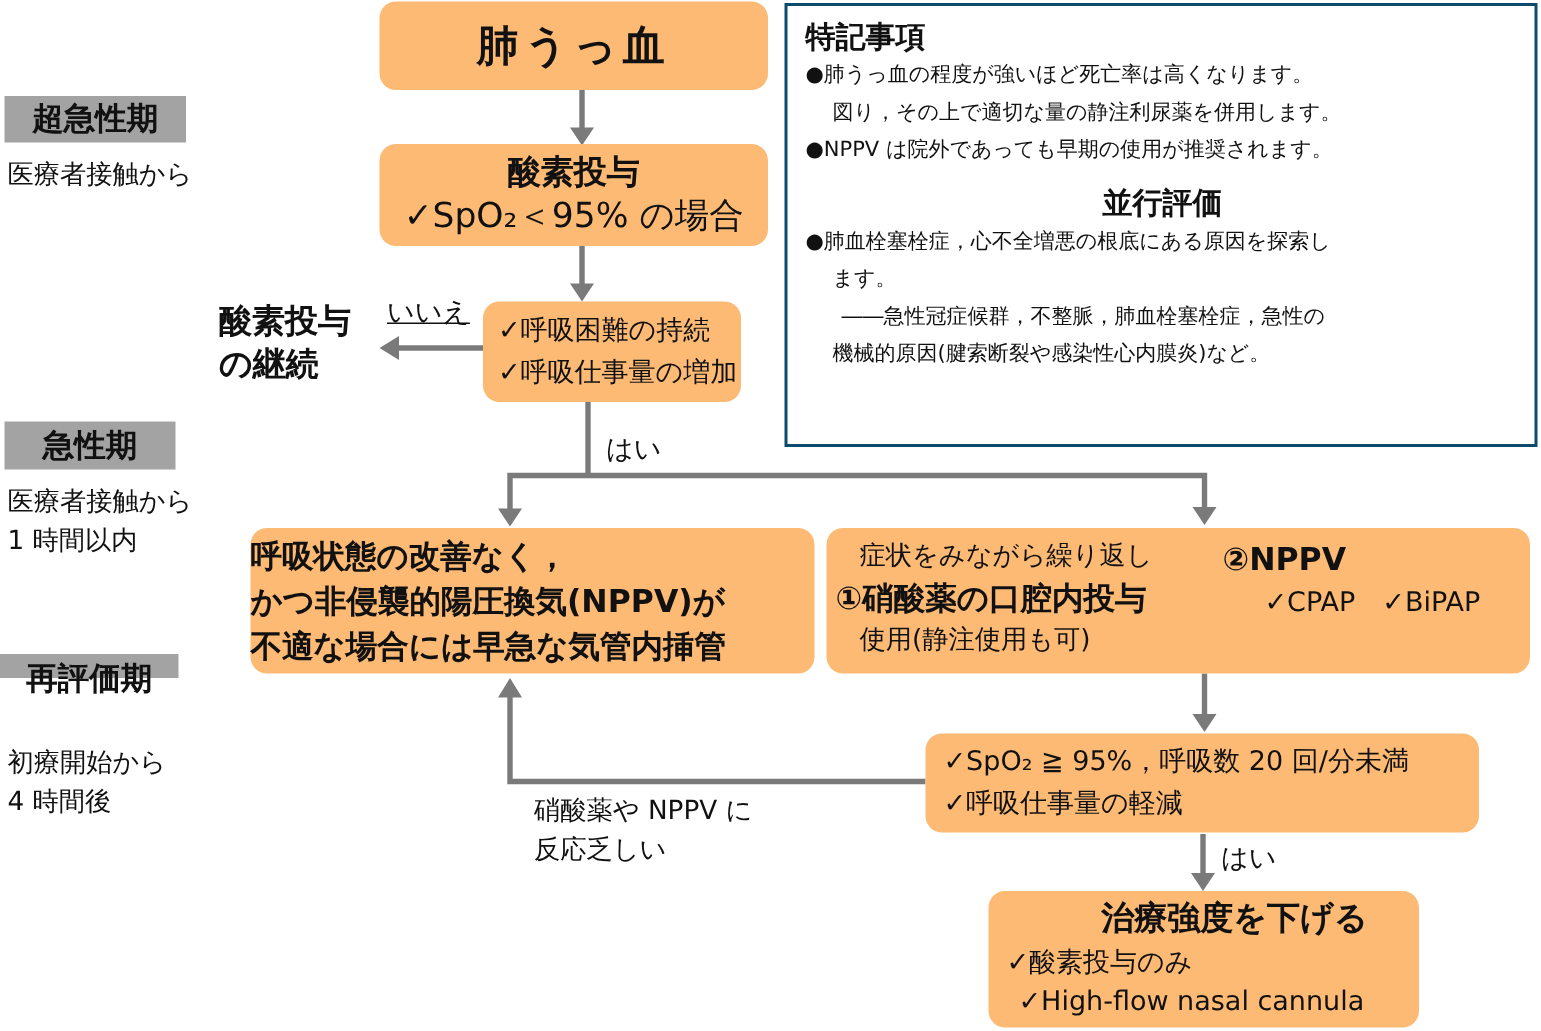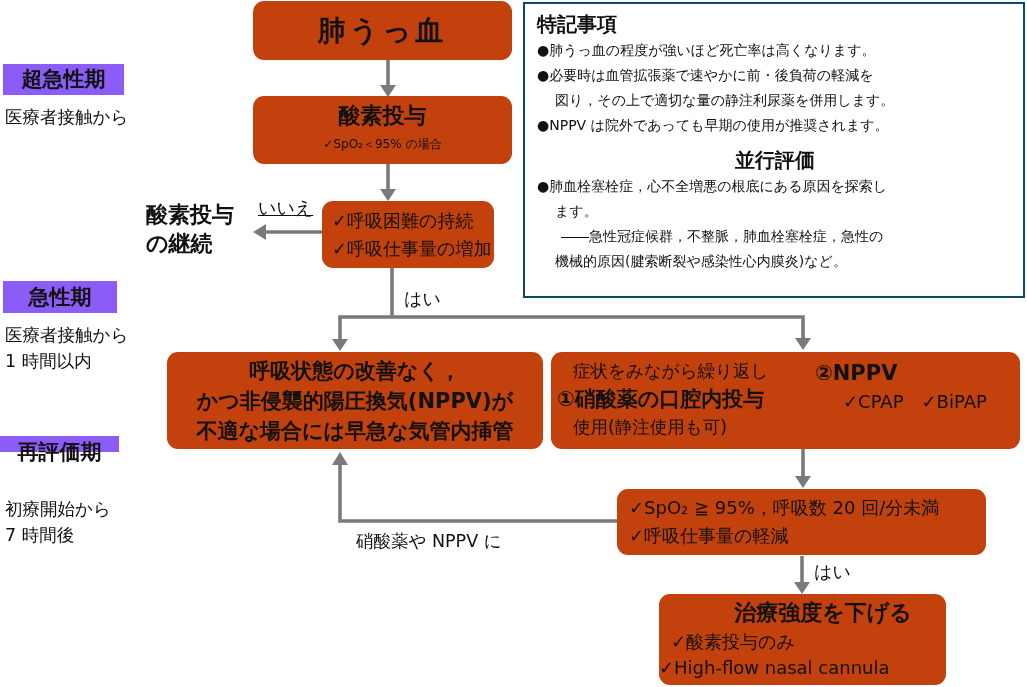"肺うっ血" .gbox { background: #c2410c -> #fdba74 }
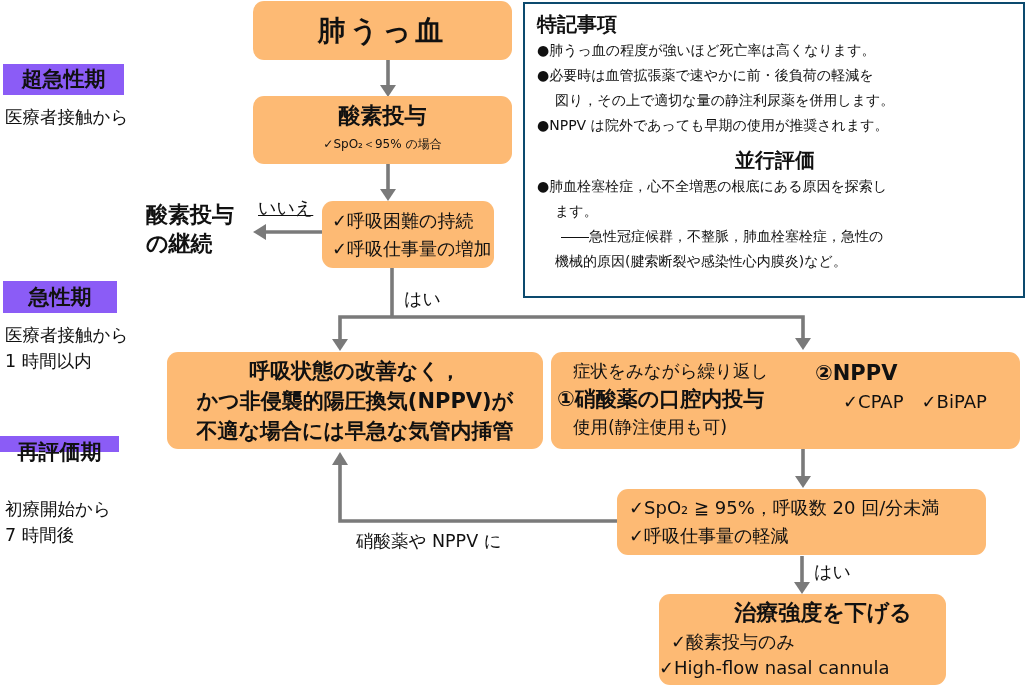"超急性期" .phase { background: #8b5cf6 -> #a3a3a3 }
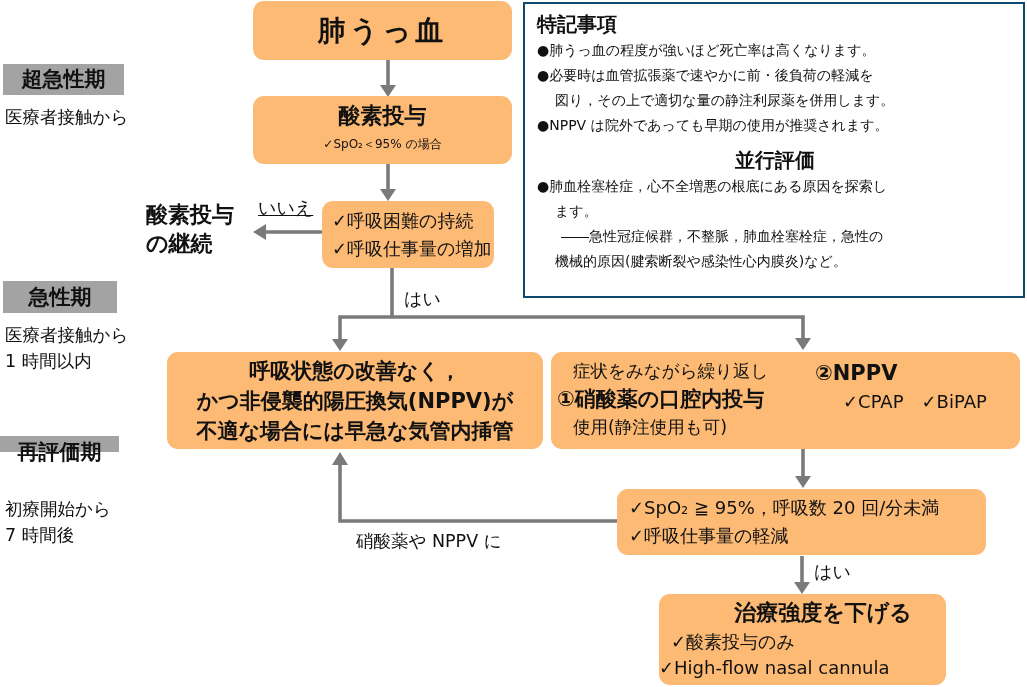"●必要時は血管拡張薬で速やかに前・後負荷の軽減を" div.note-line { html: <div>●必要時は血管拡張薬で速やかに前・後負荷の軽減を</div> -> none }
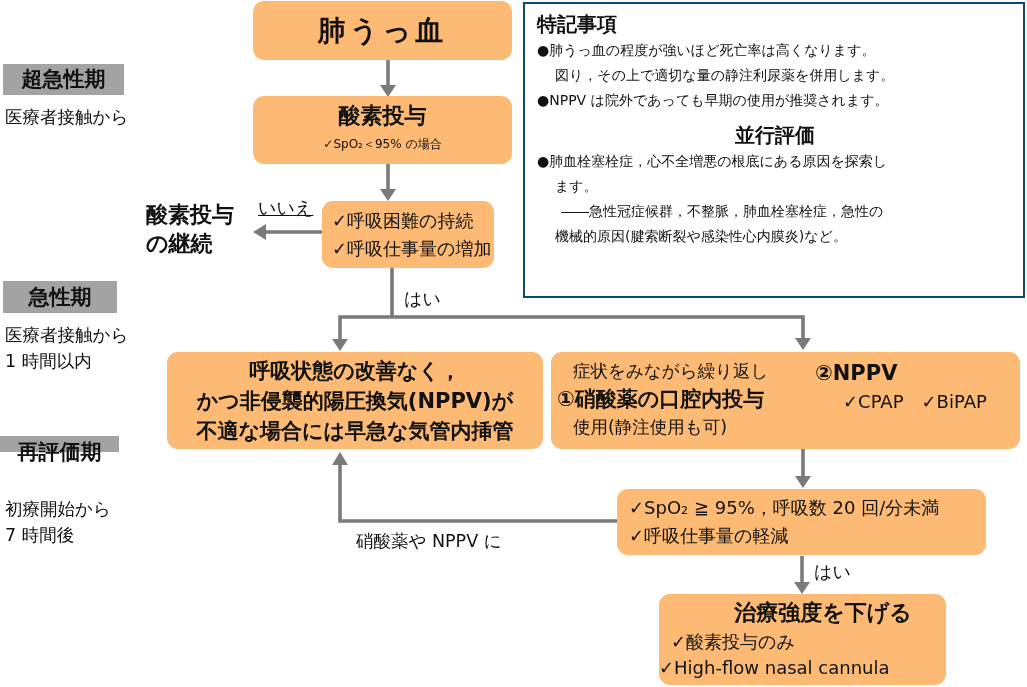"✓SpO₂＜95% の場合" div { font-size: 12px -> 23px }
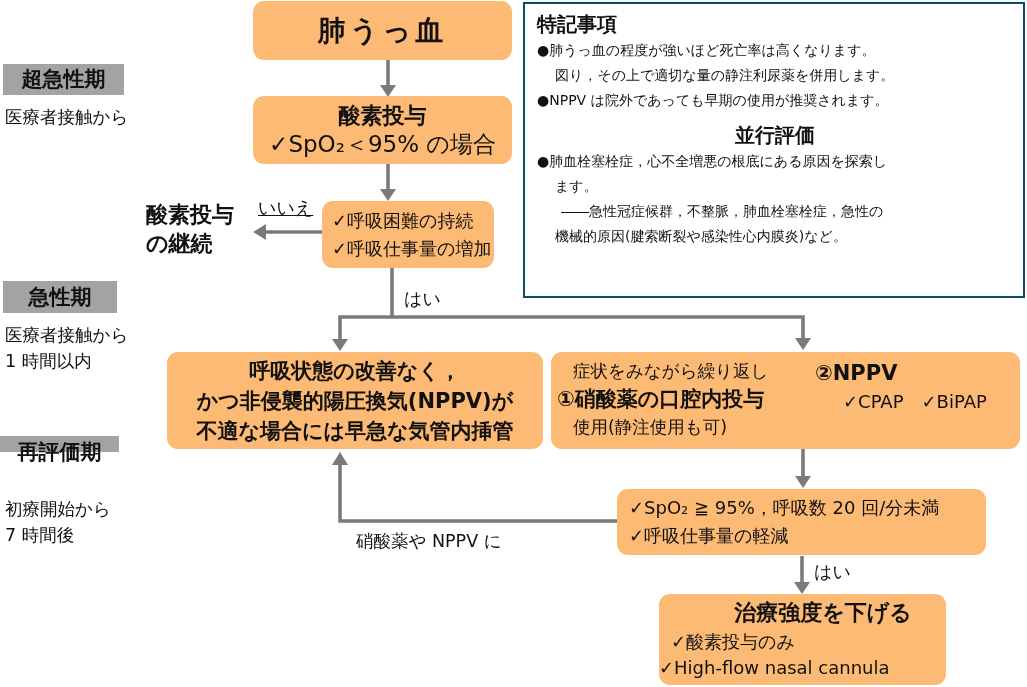"呼吸状態の改善なく，" div.gbox { text-align: center -> left }
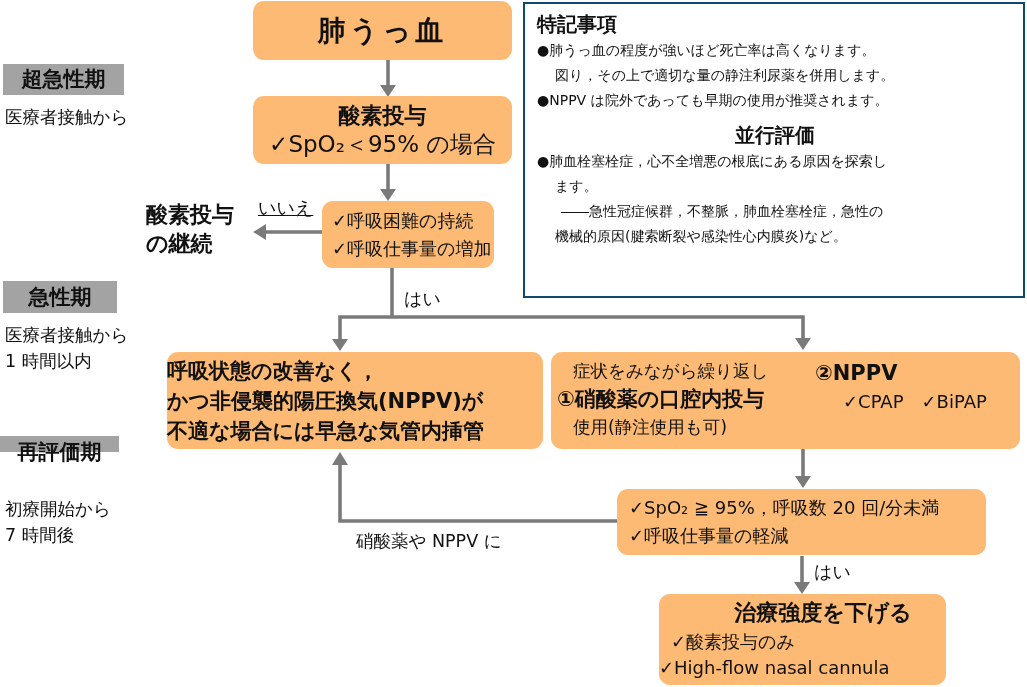"7 時間後" div { text: 7 -> 4 }
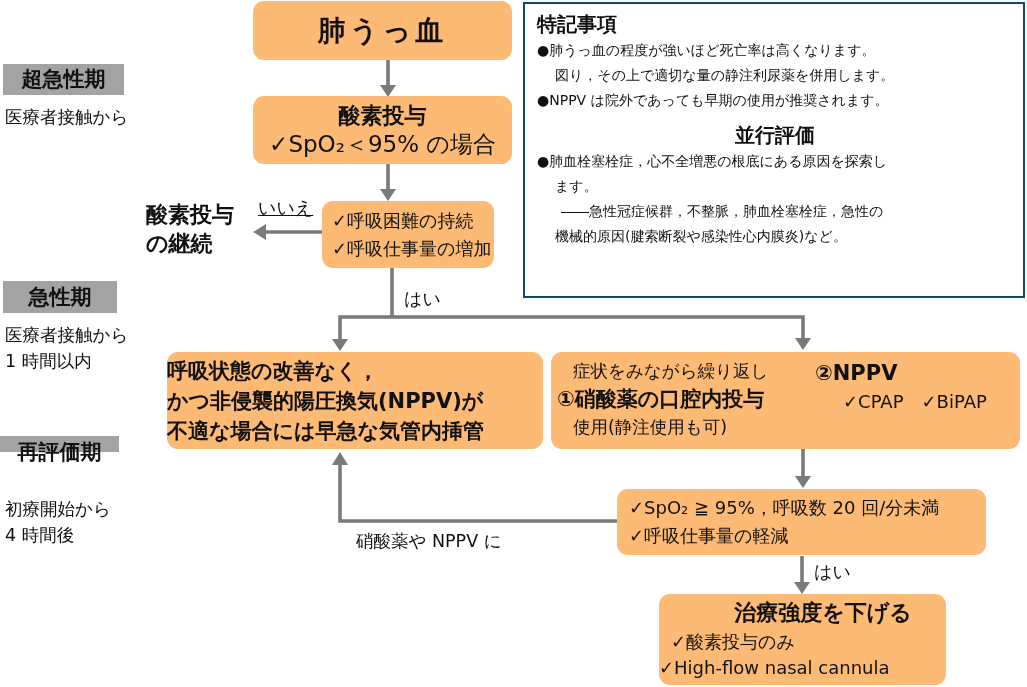"反応乏しい" div { html: none -> <div>反応乏しい</div> }
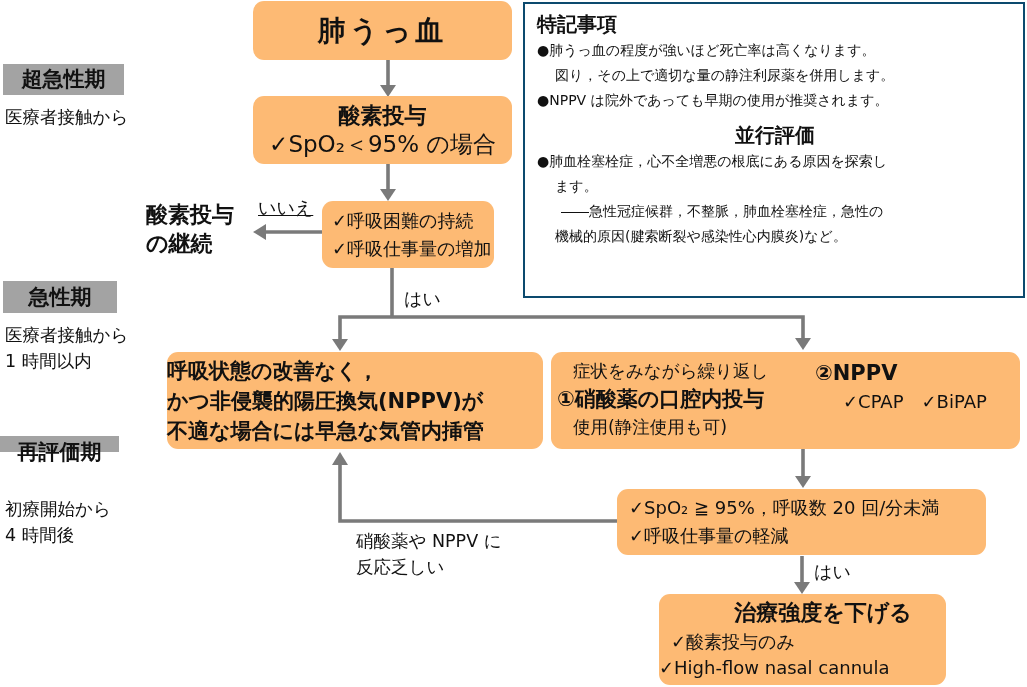"✓High-flow nasal cannula" div { padding-left: 0 -> 20px }
